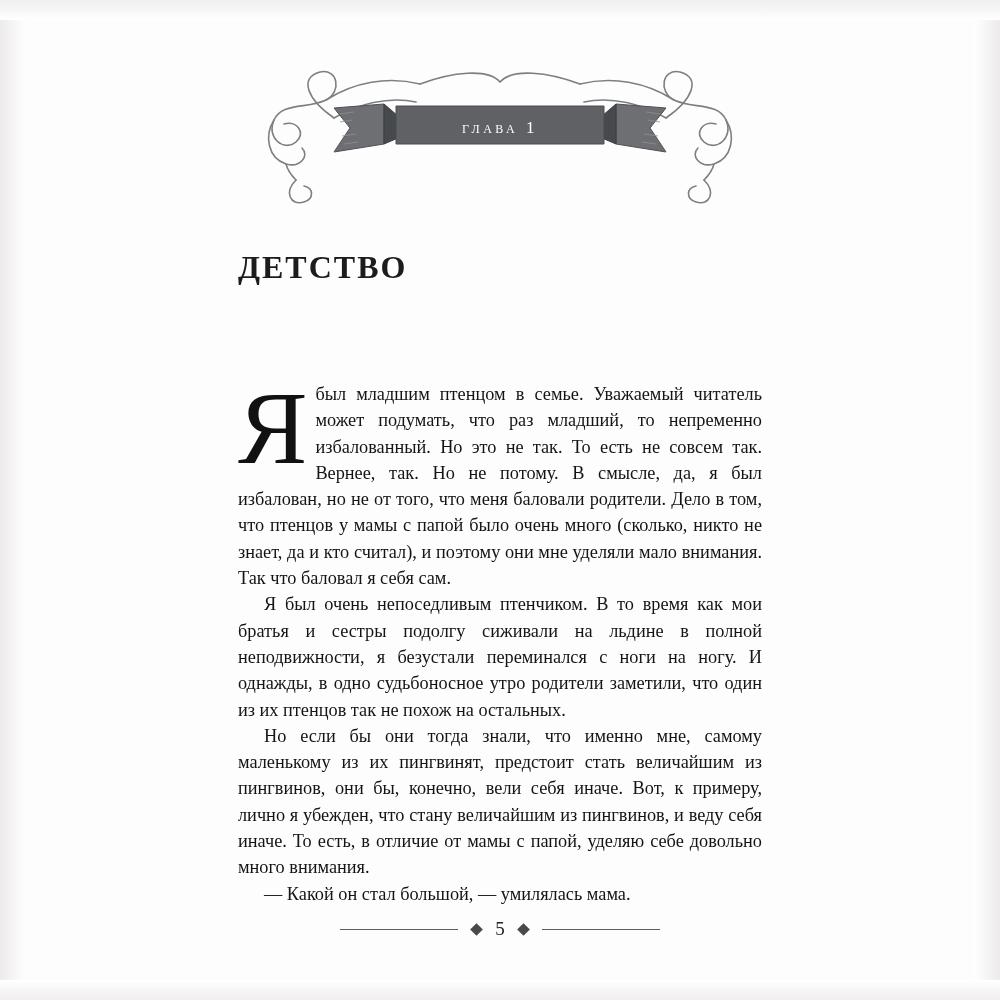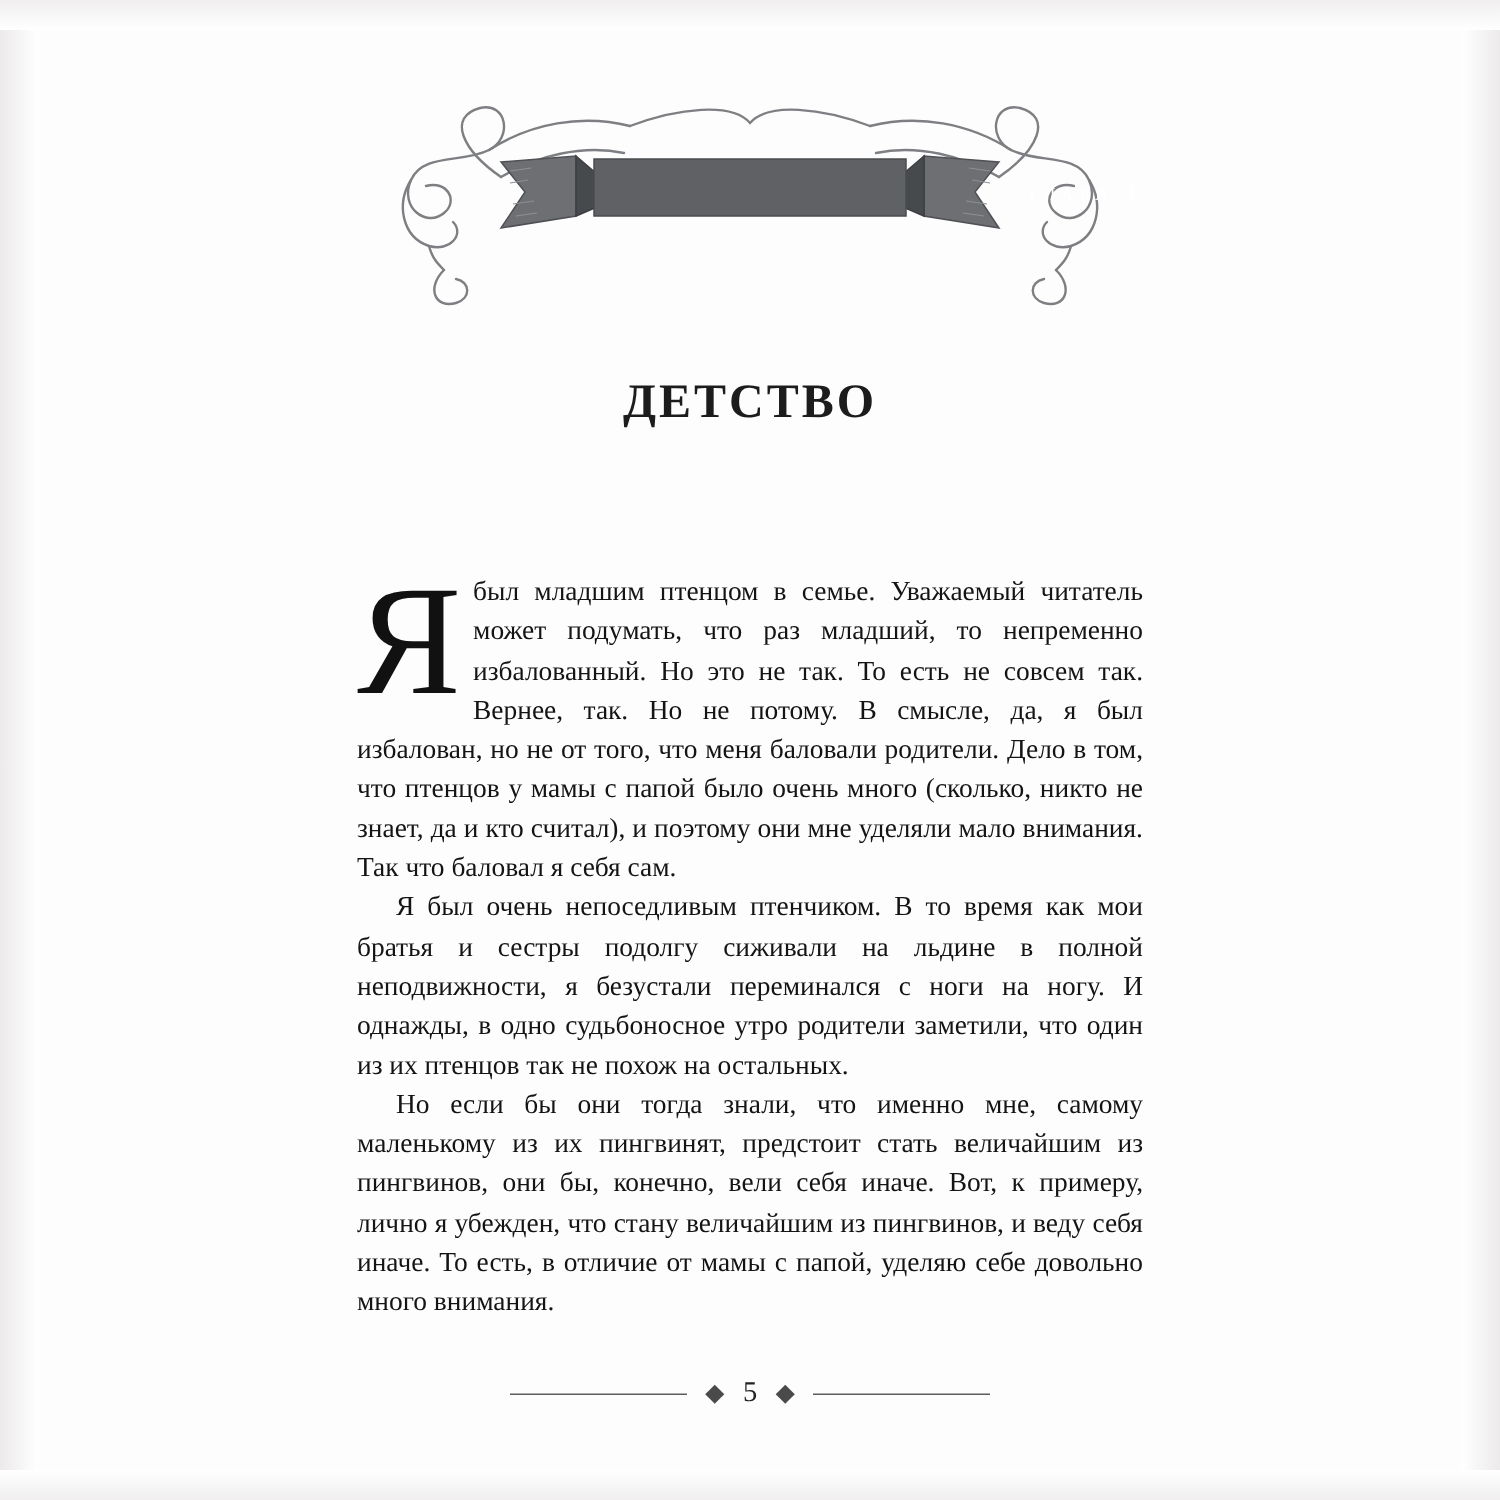"глава 1" .banner-label { text-align: right -> center }
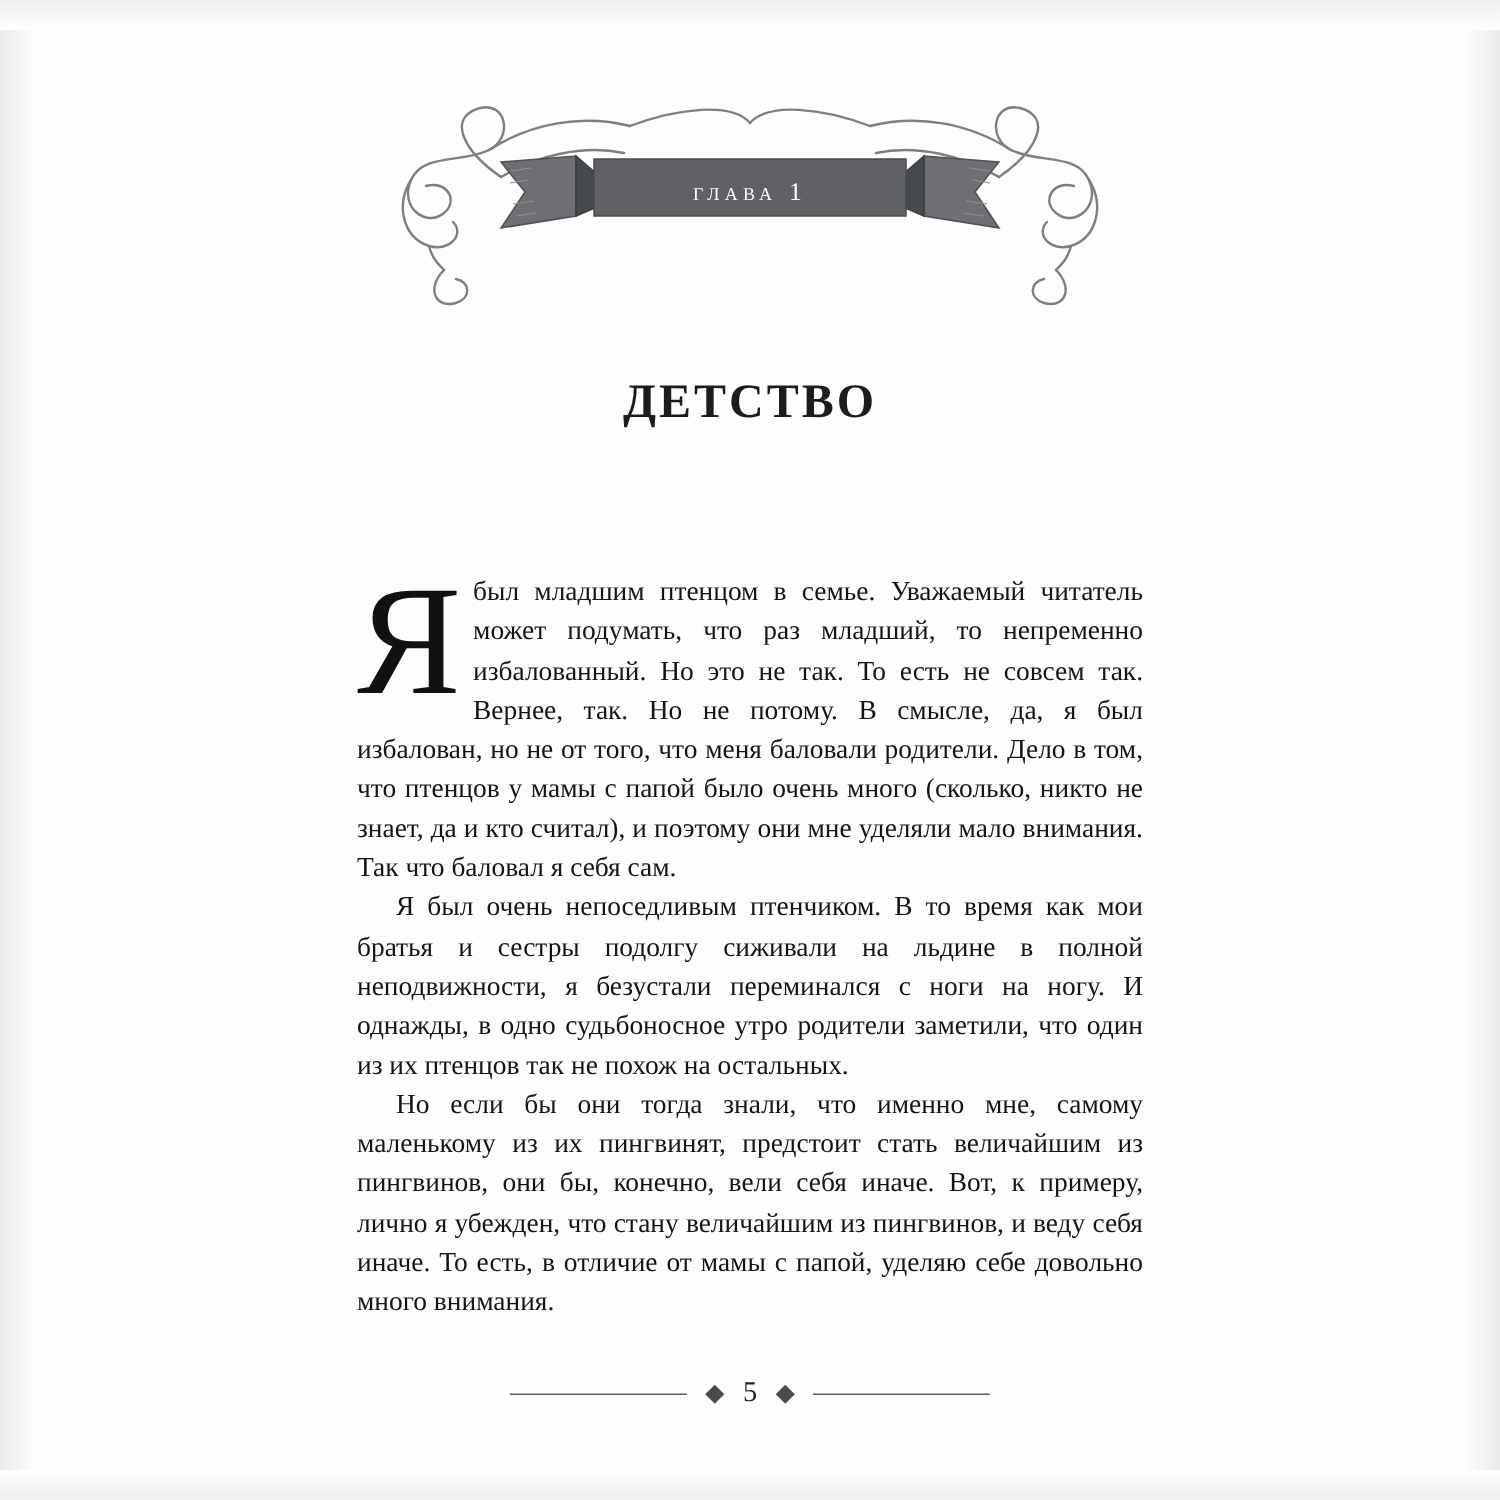"детство" .chapter-title { text-align: center -> none }
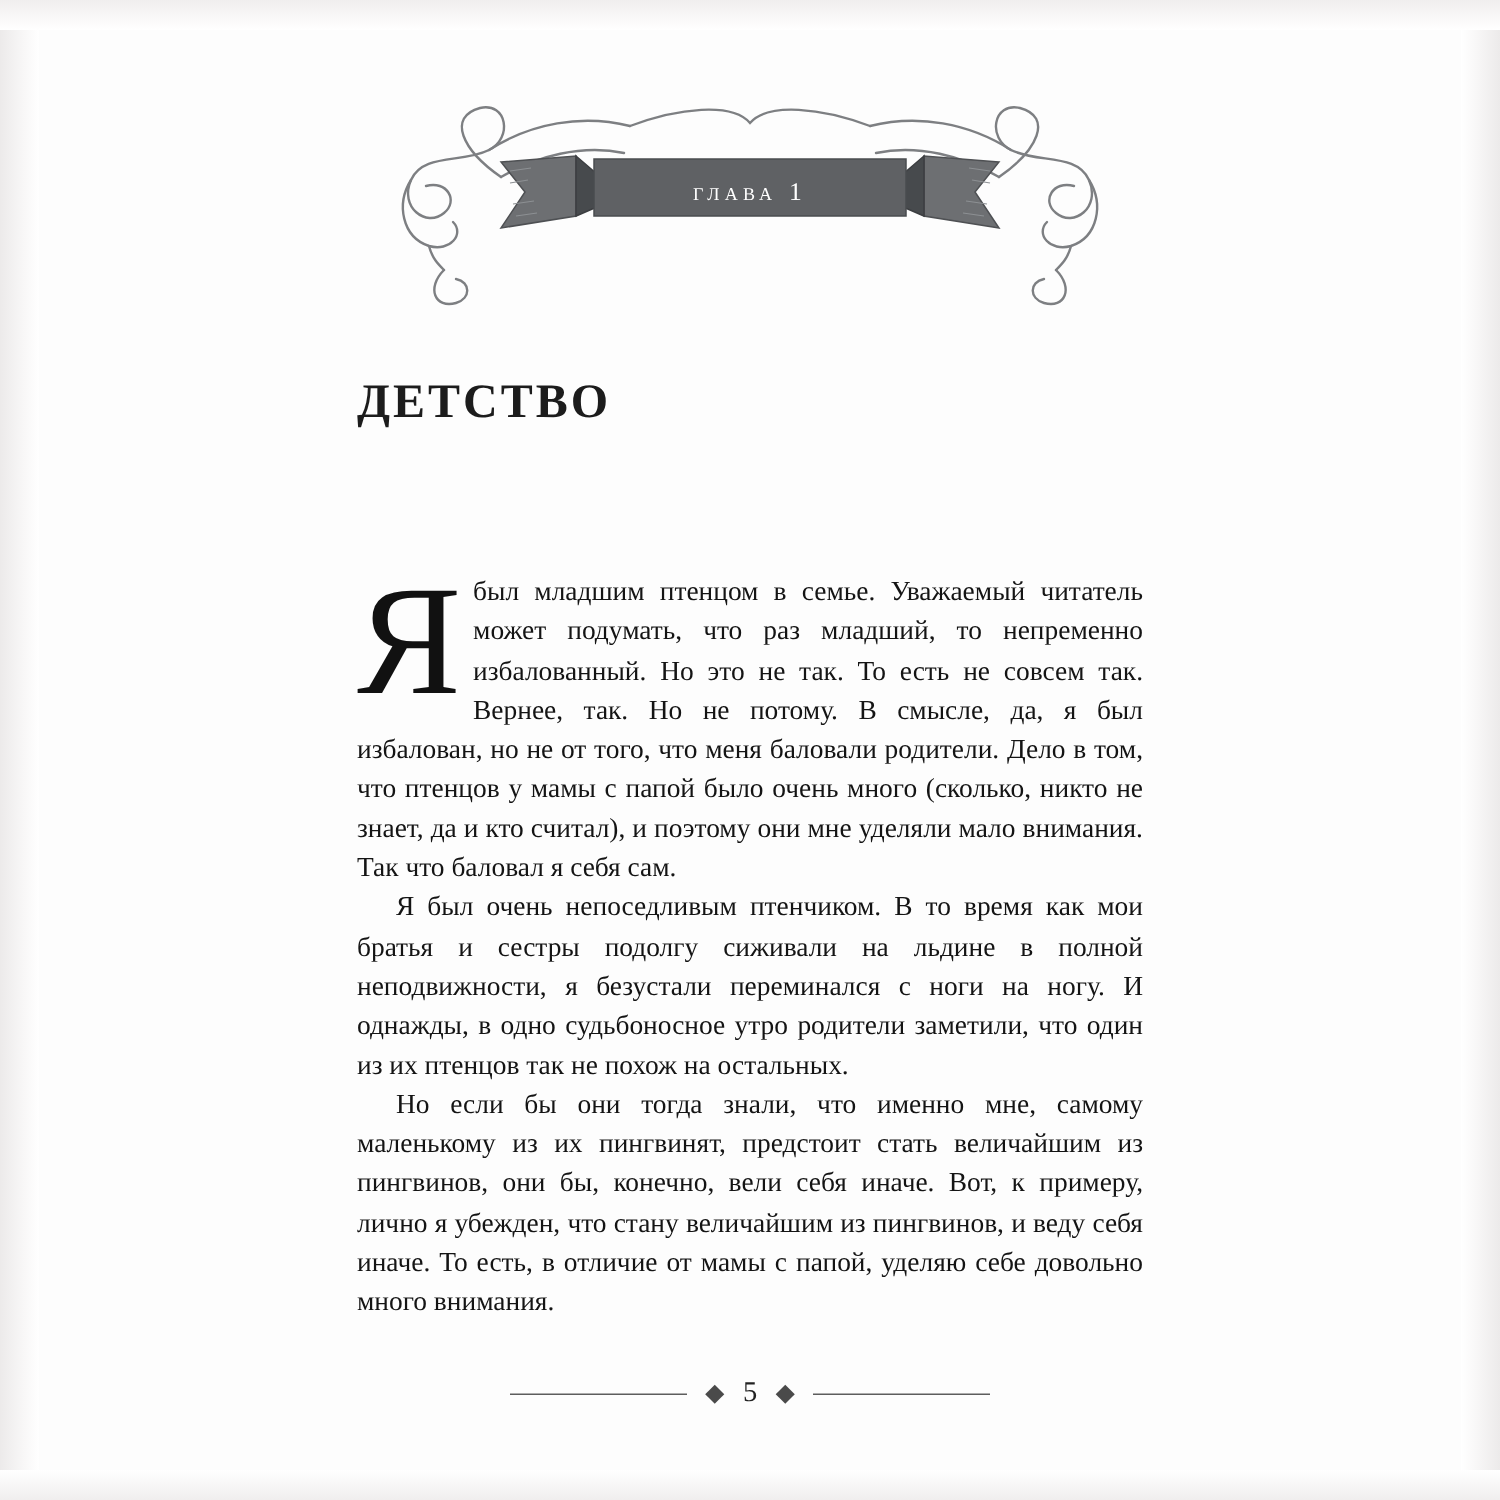"— Какой он стал большой," p.dialogue { html: none -> <p>— Какой он стал большой, — умилялась мама.</p> }
